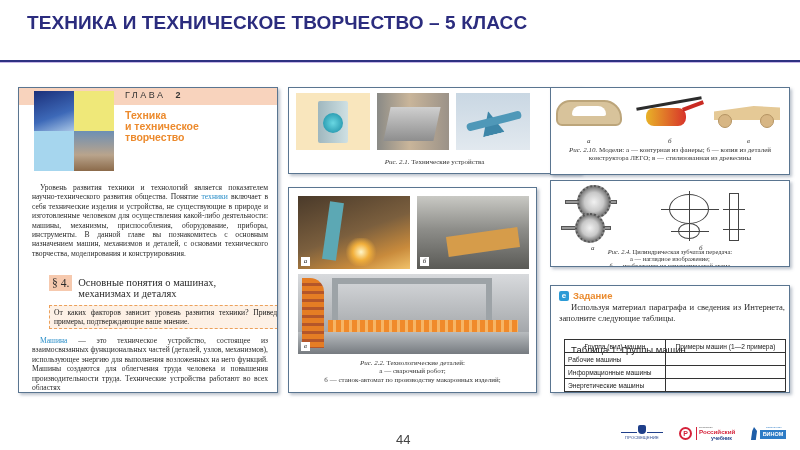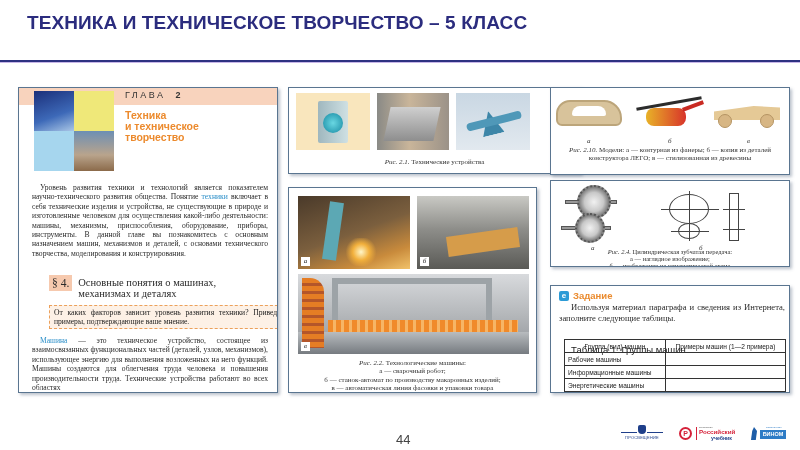"Технологические машины:" span { text: машины -> деталей }
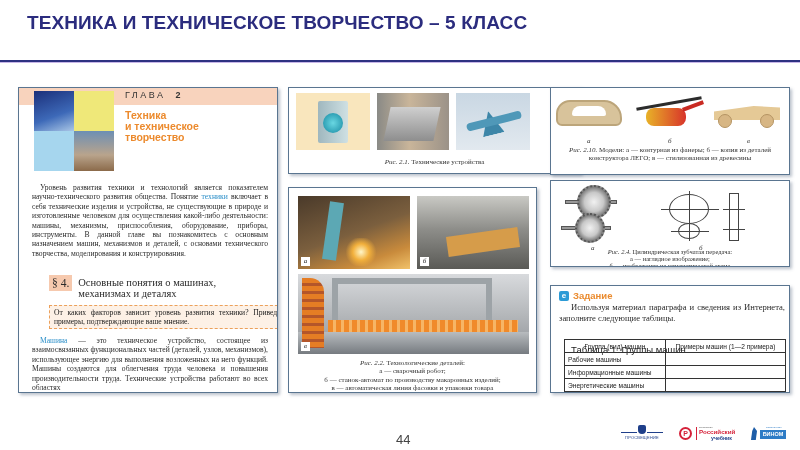"в — автоматическая линия фасовки" div { html: <div>в — автоматическая линия фасовки и упаковки товара</div> -> none }
